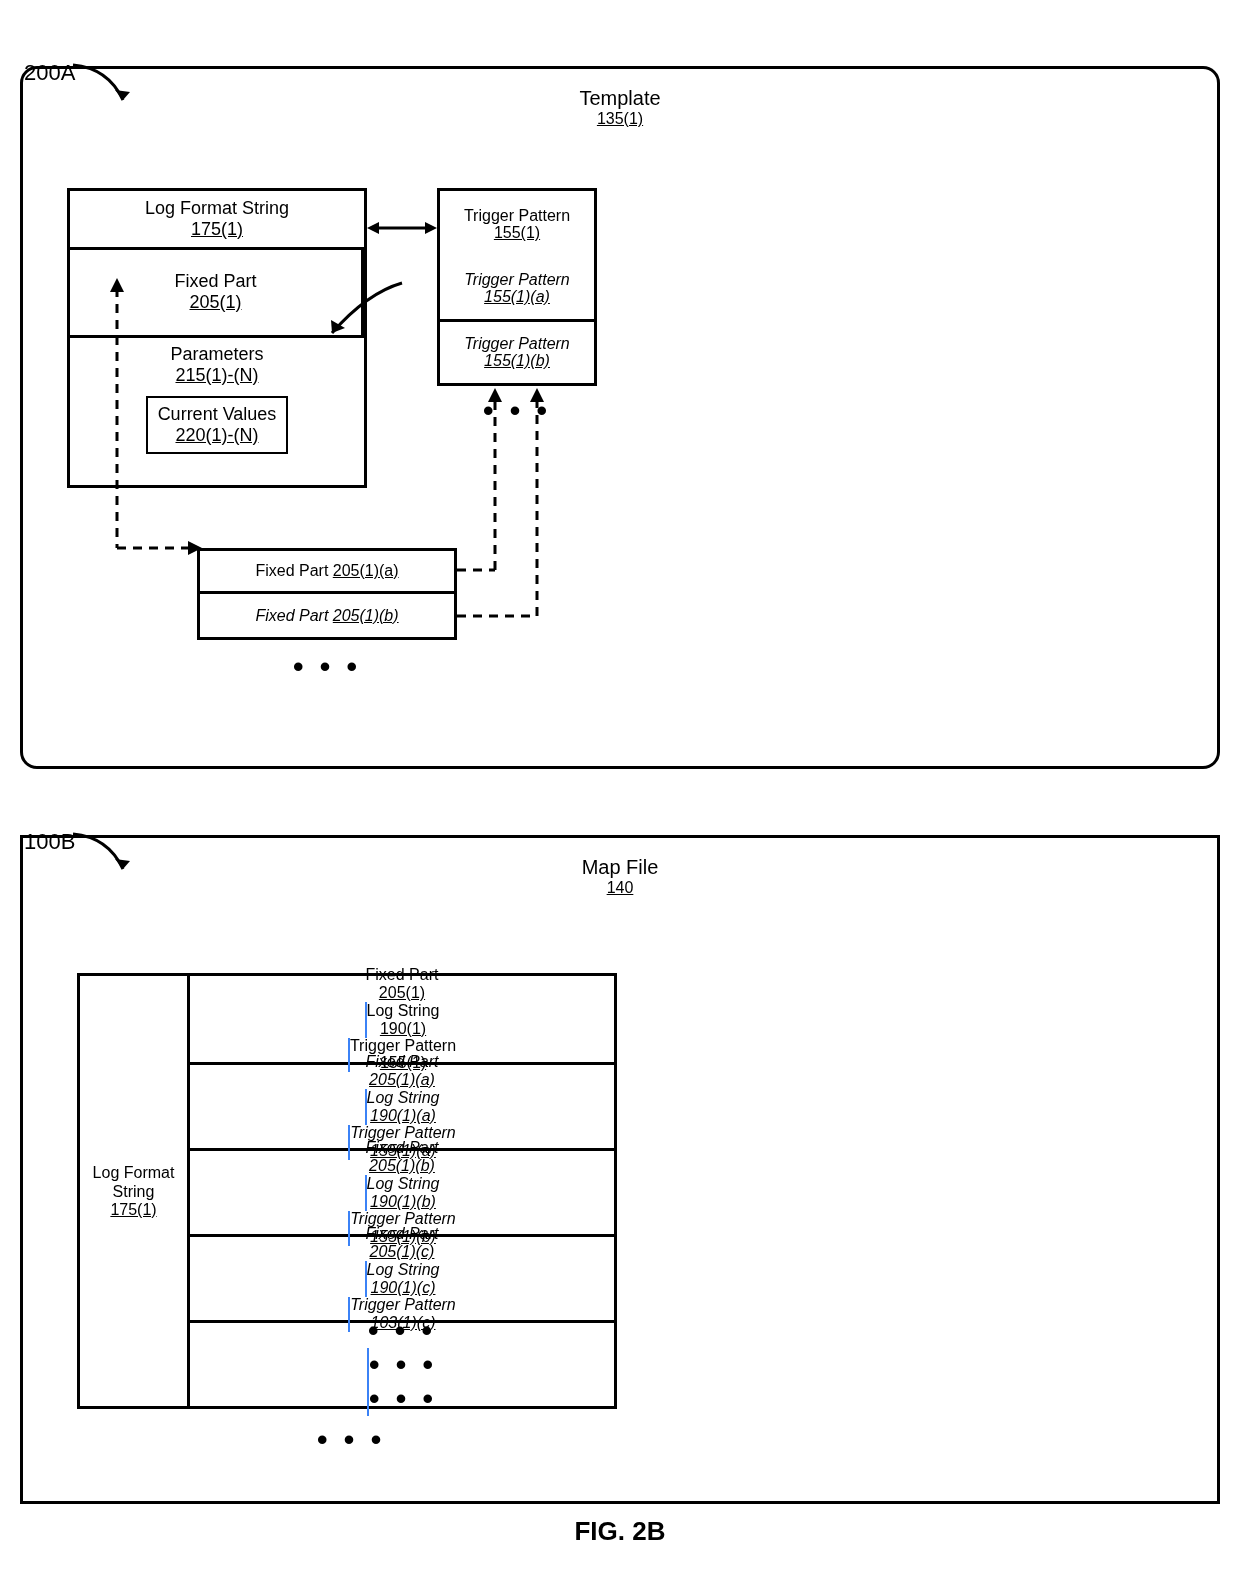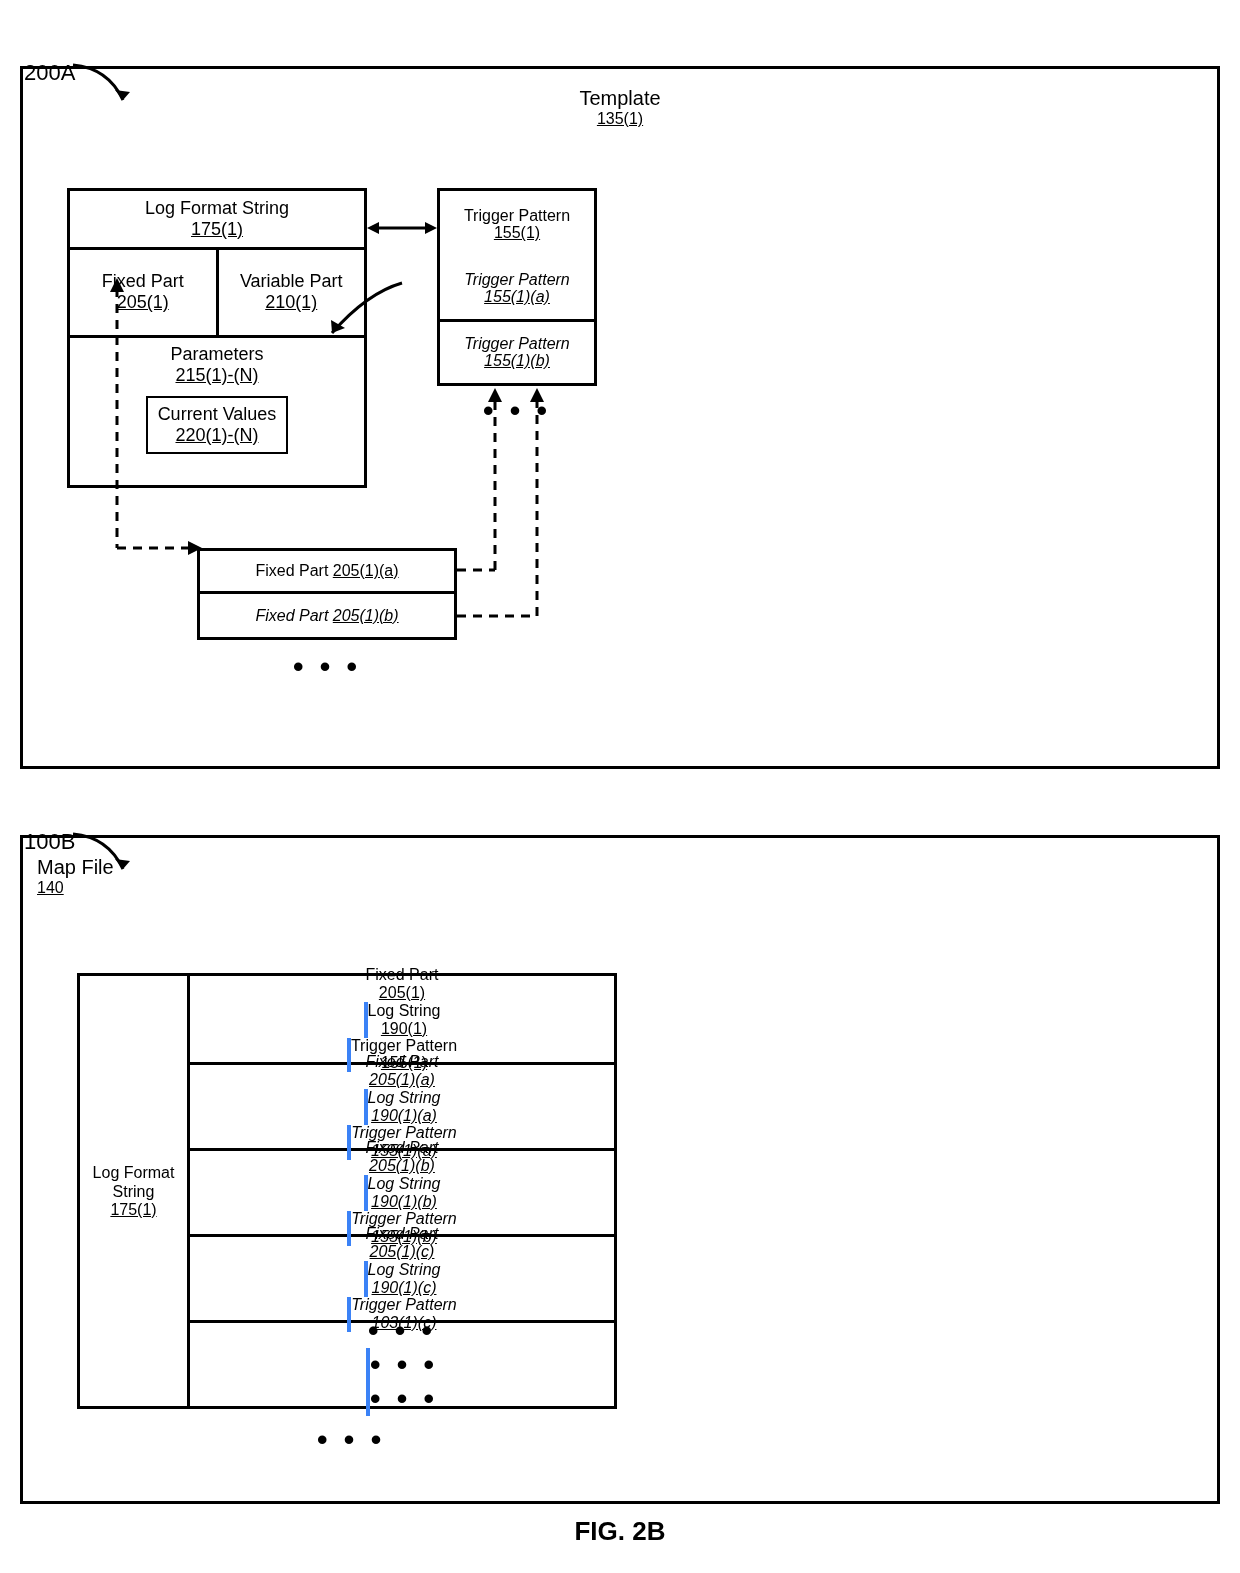"Template" div.panel { border-radius: none -> 17px }
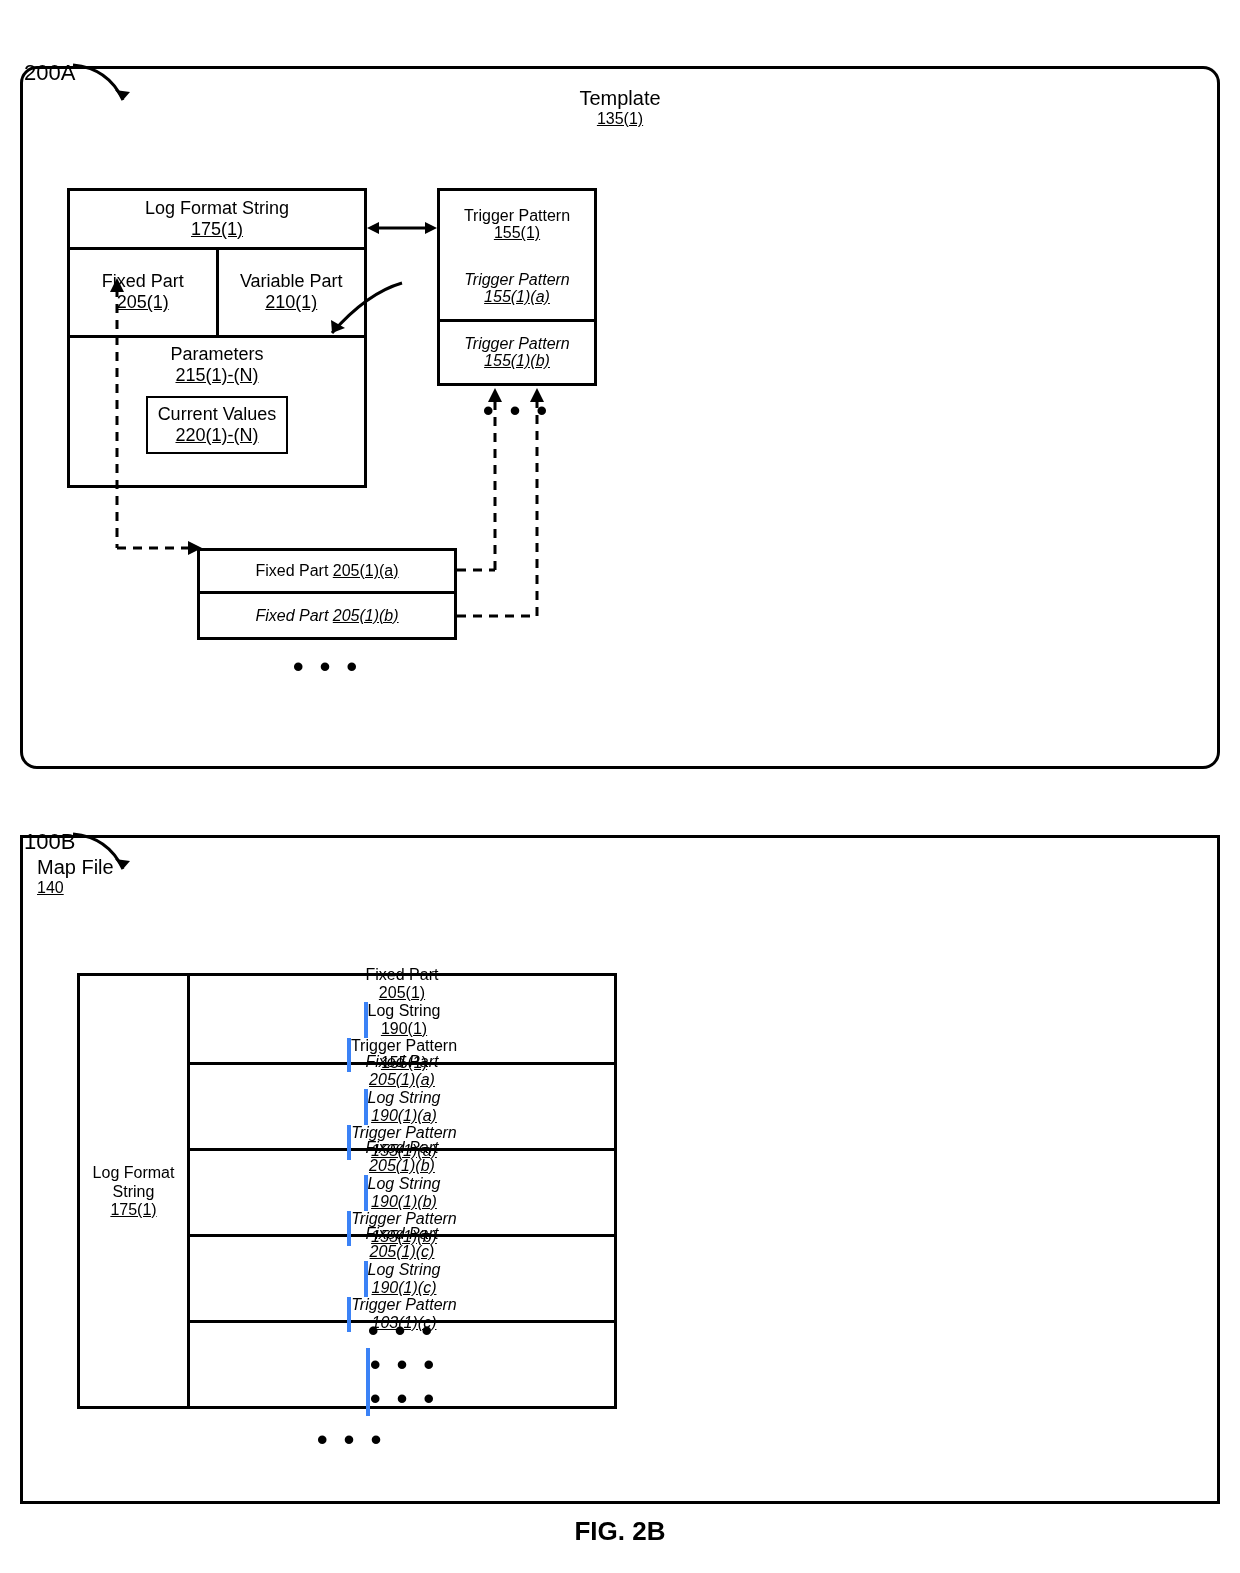"Variable Part" div { html: <div> <span>Variable Part</span> <span>210(1)</span> </div> -> none }
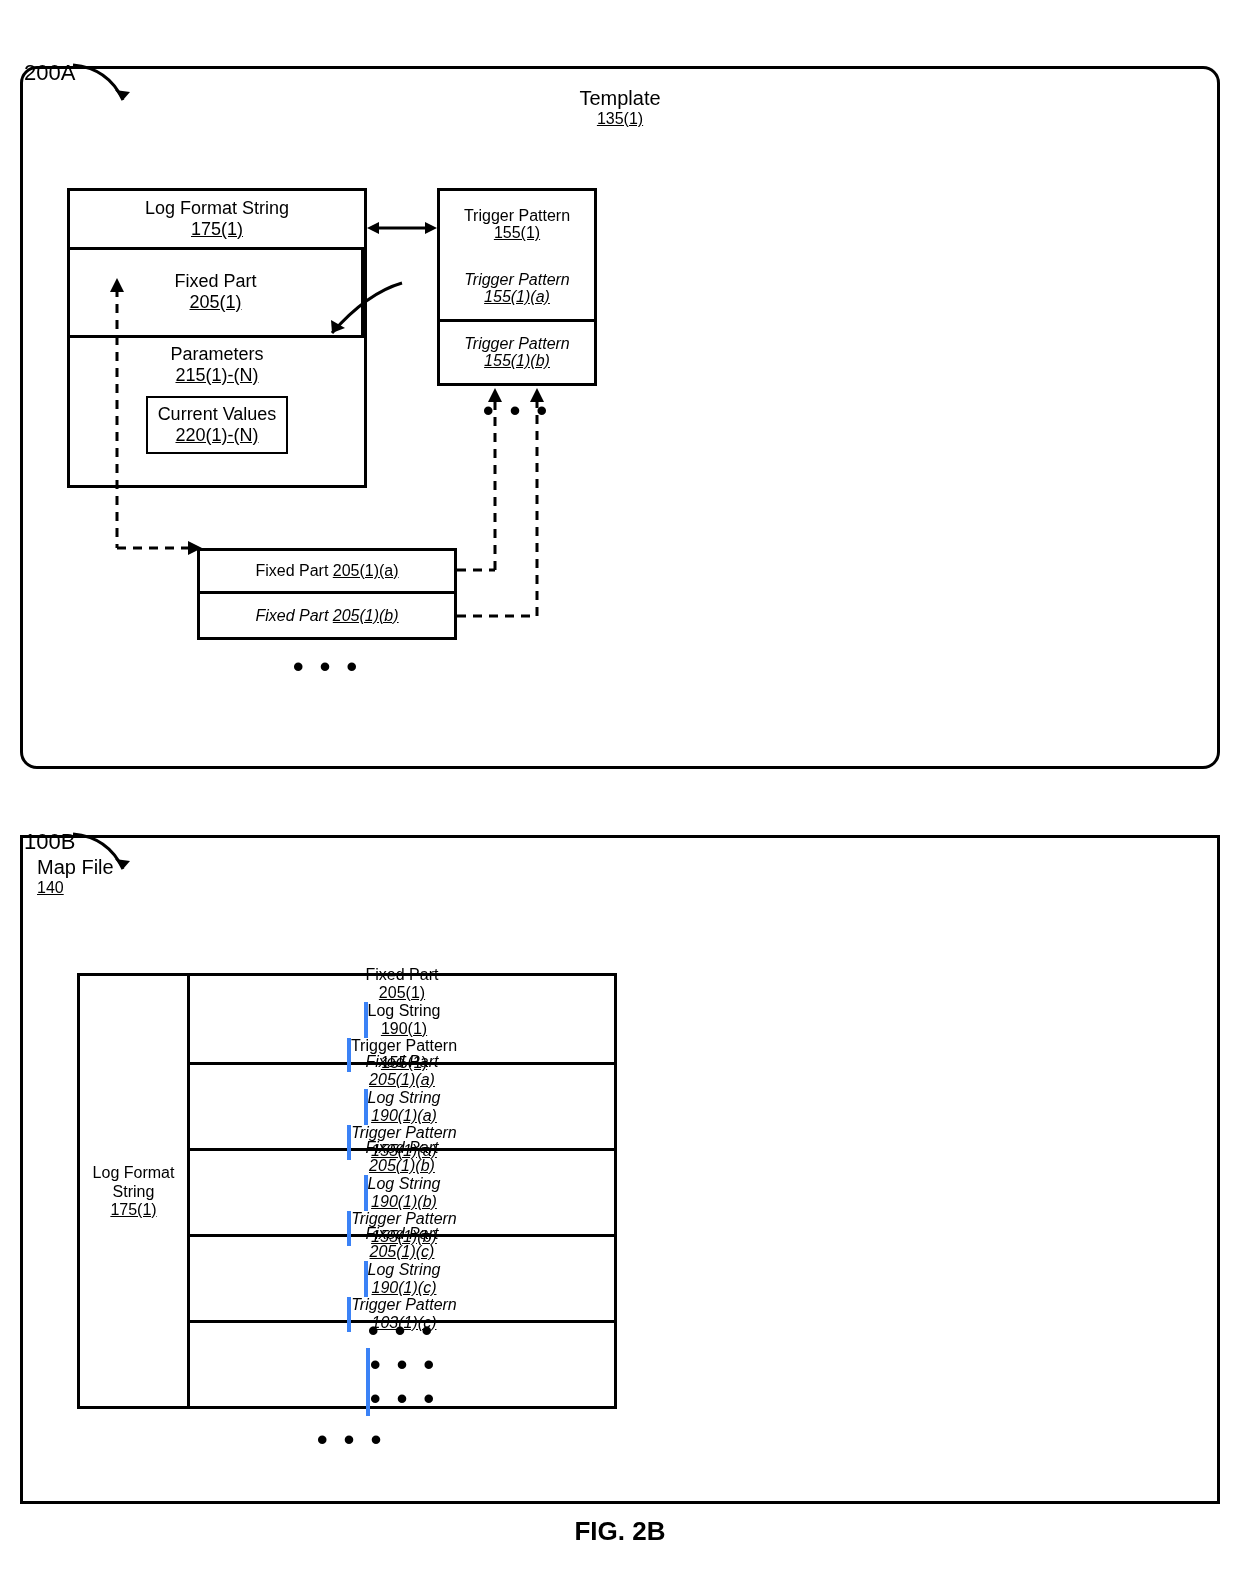"Map File" .mapfile-title { text-align: left -> center }
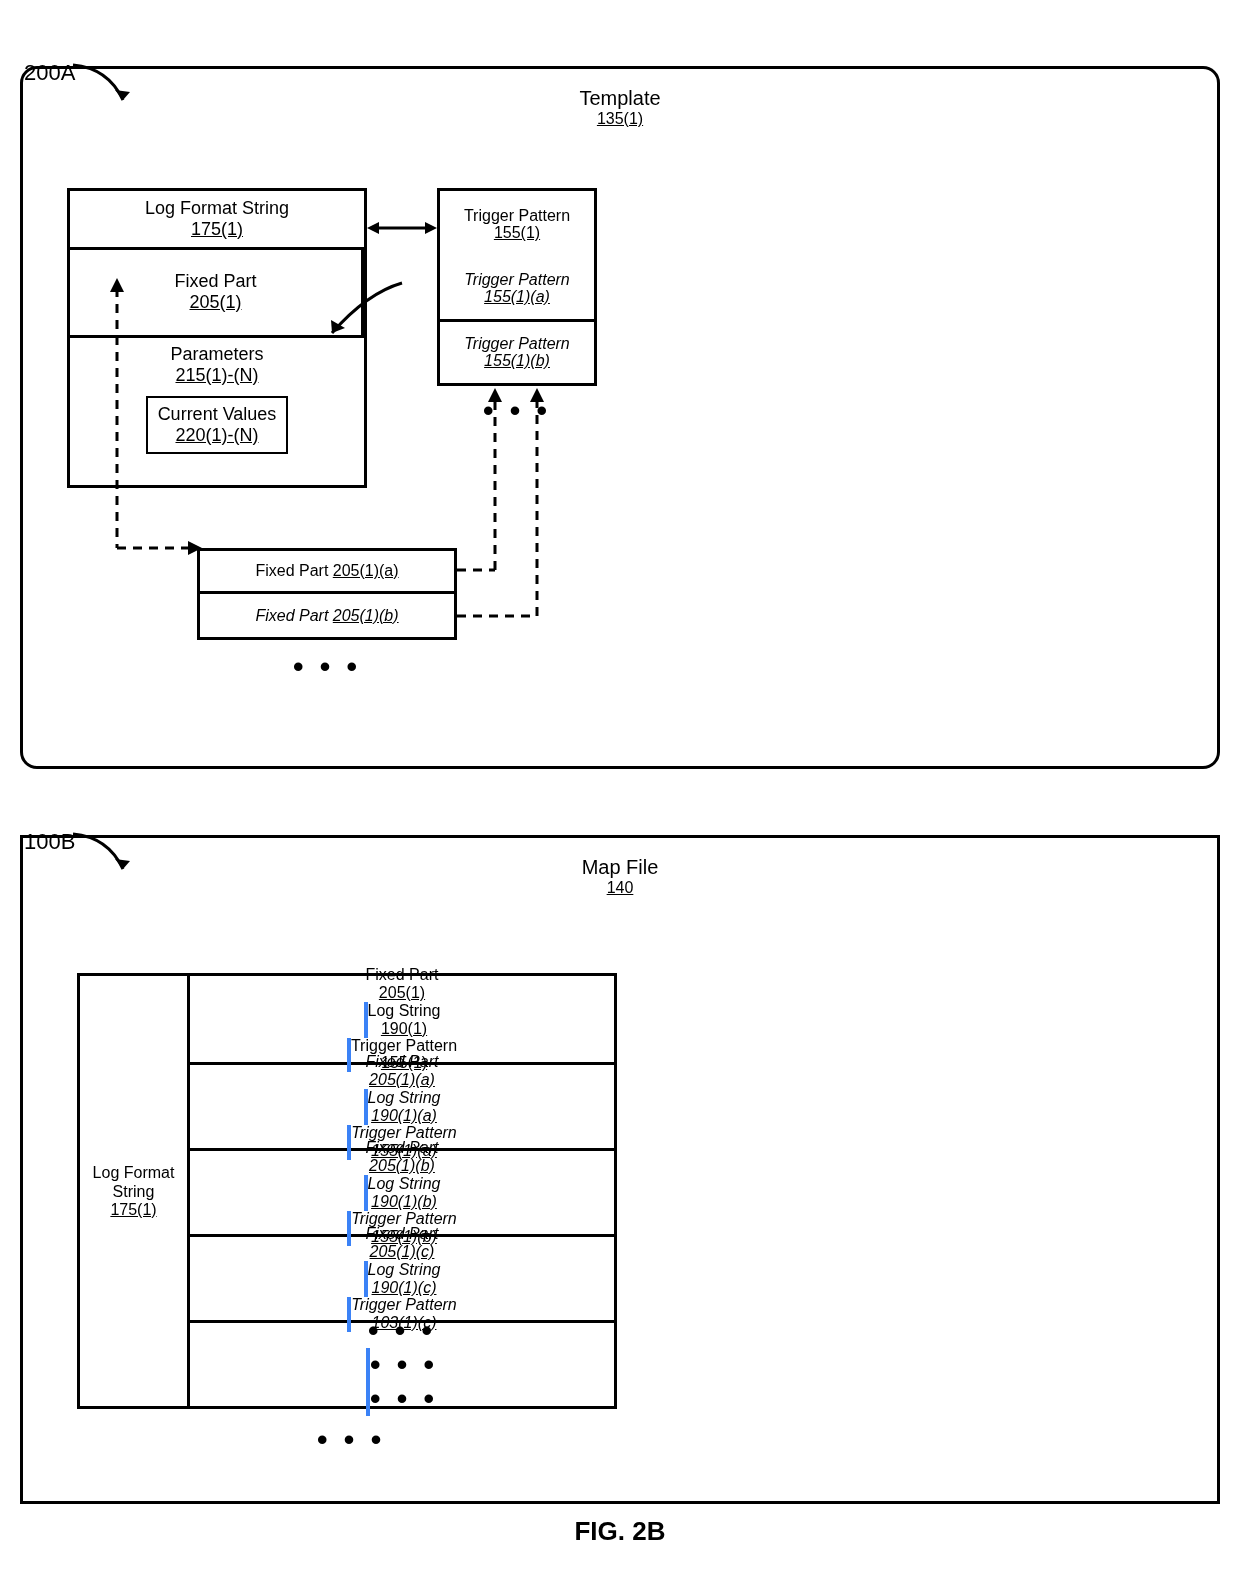"Log String" .cell3 > div + div { border-left: 4px solid #3b82f6 -> 2px solid #3b82f6 }
